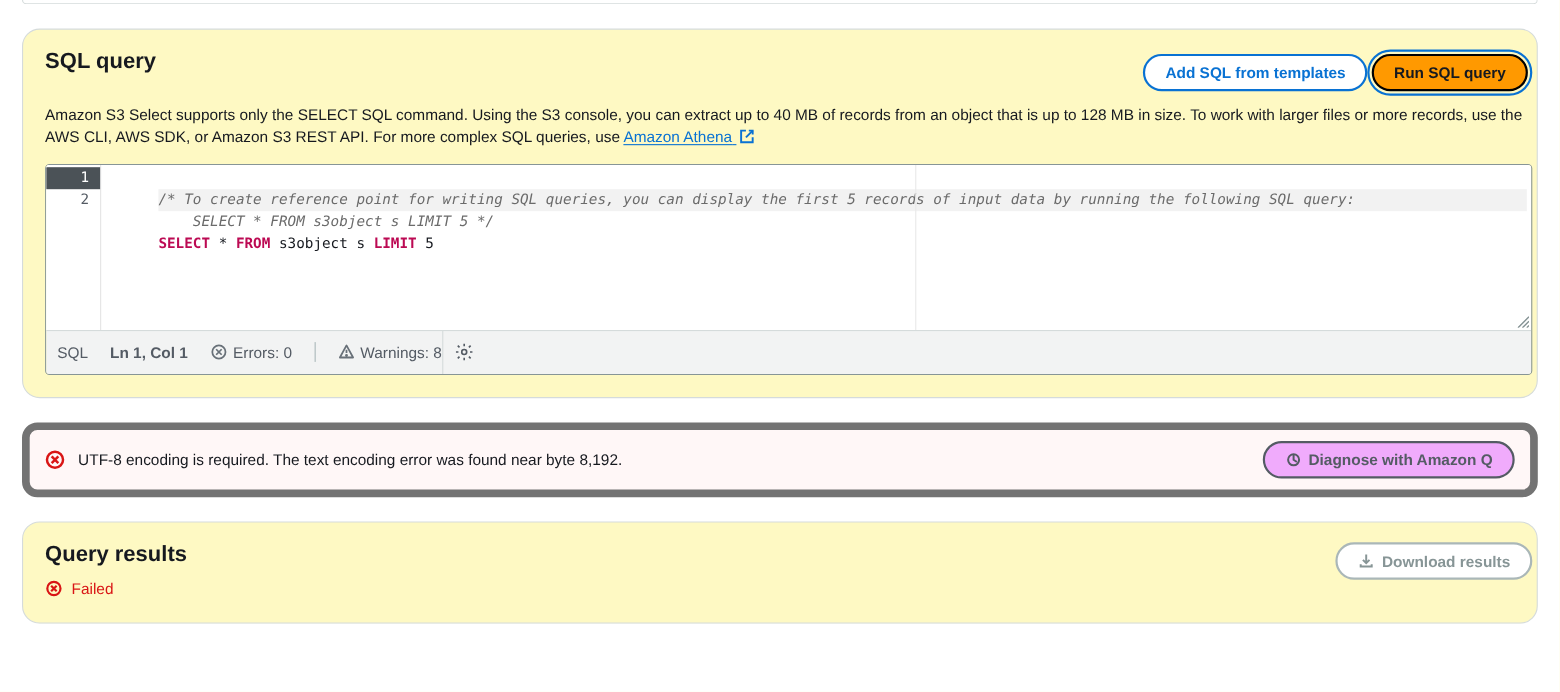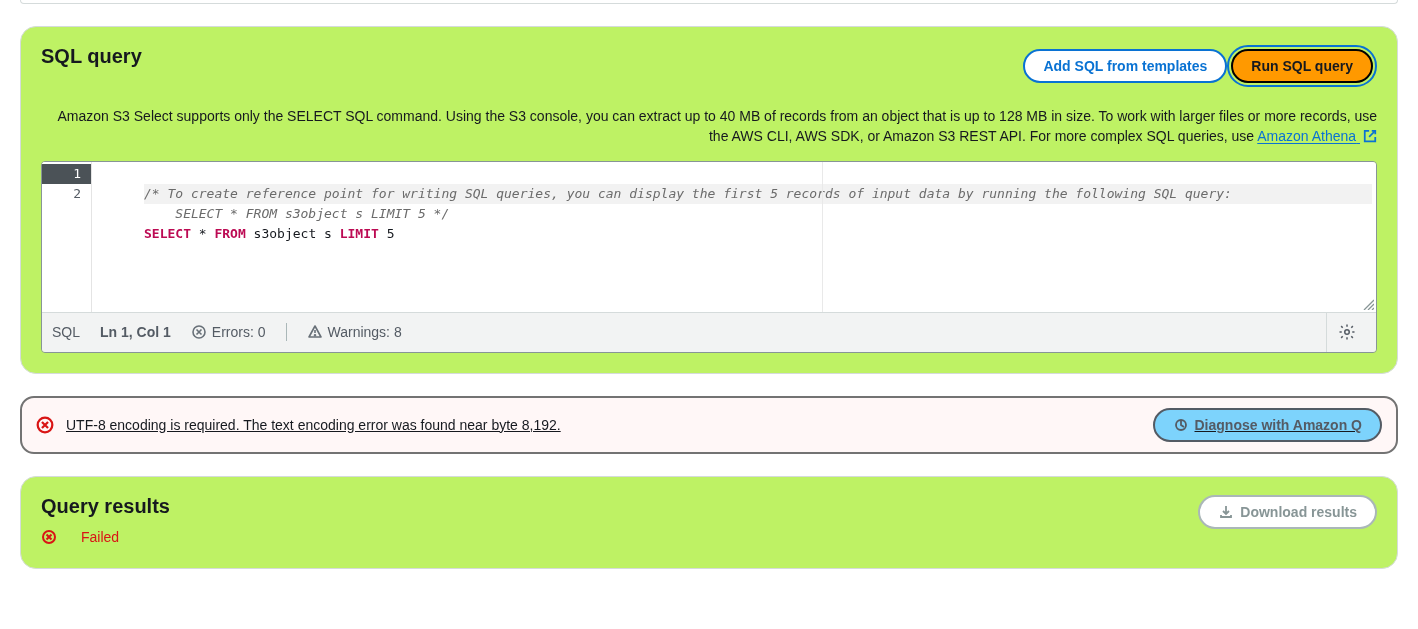"SQL query" .panel { background: #bef264 -> #fef9c3; padding: 18px 20px 20px 20px -> 18px 4px 20px 20px }
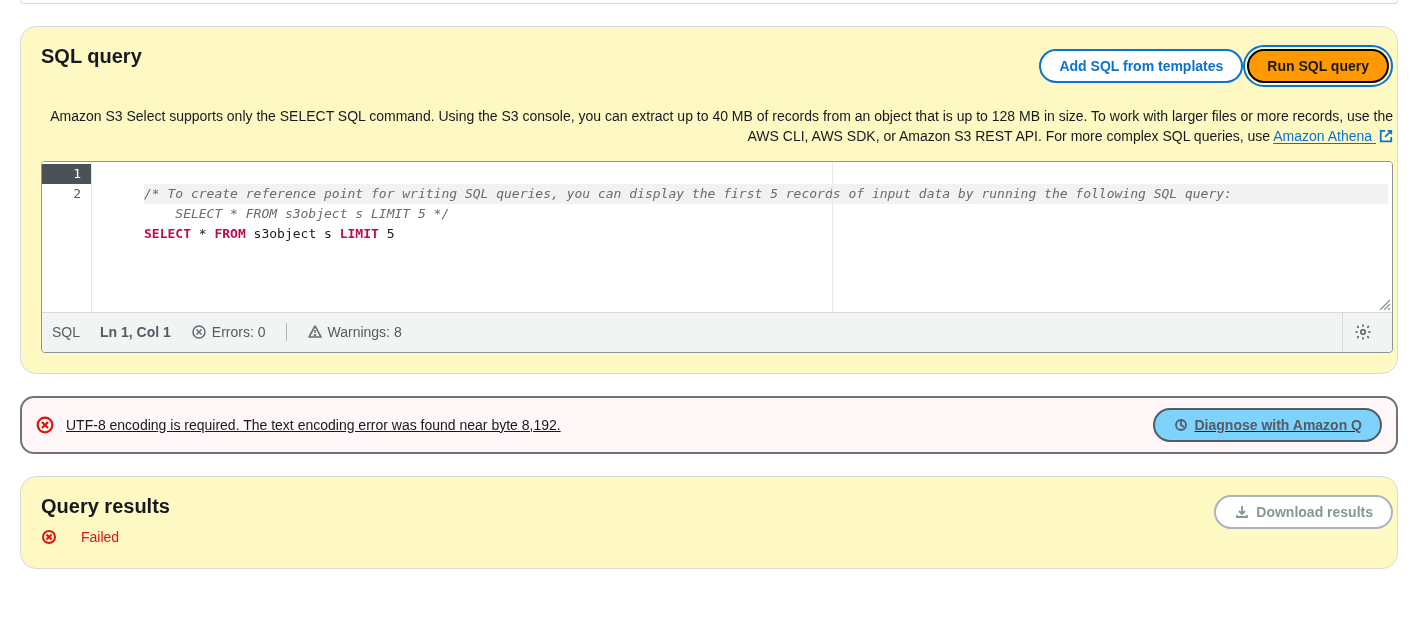"Amazon S3 Select supports only" .desc { margin-top: 19px -> 7px; text-align: right -> none }
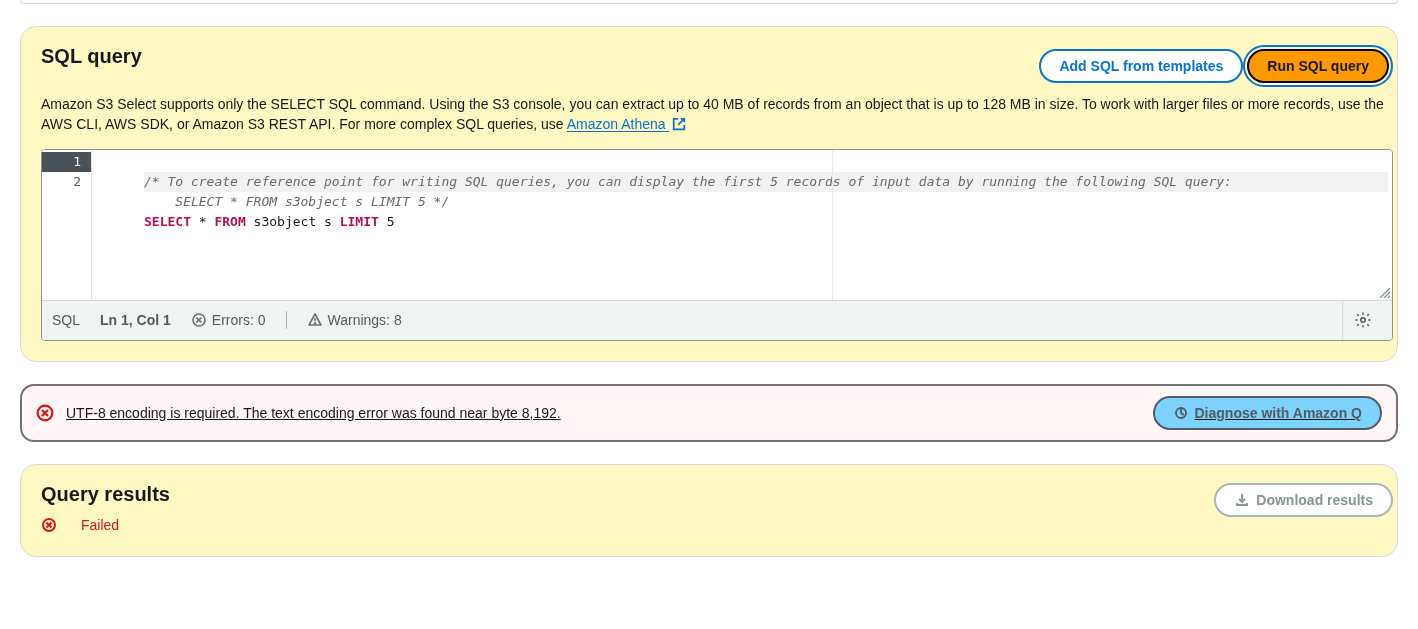"SQL" .editor-status { justify-content: space-between -> none }
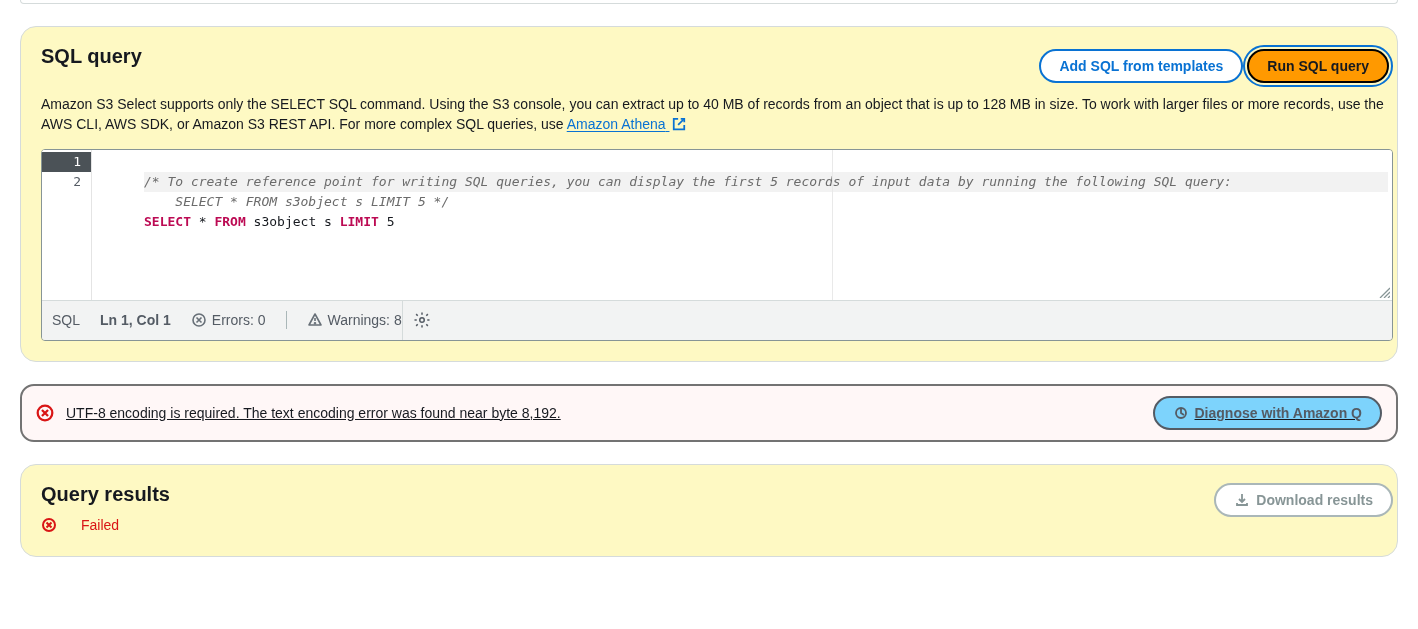"UTF-8 encoding is required. The" .alert-error { border: 2px solid #737373 -> 7px solid #737373; text-decoration: underline -> none }
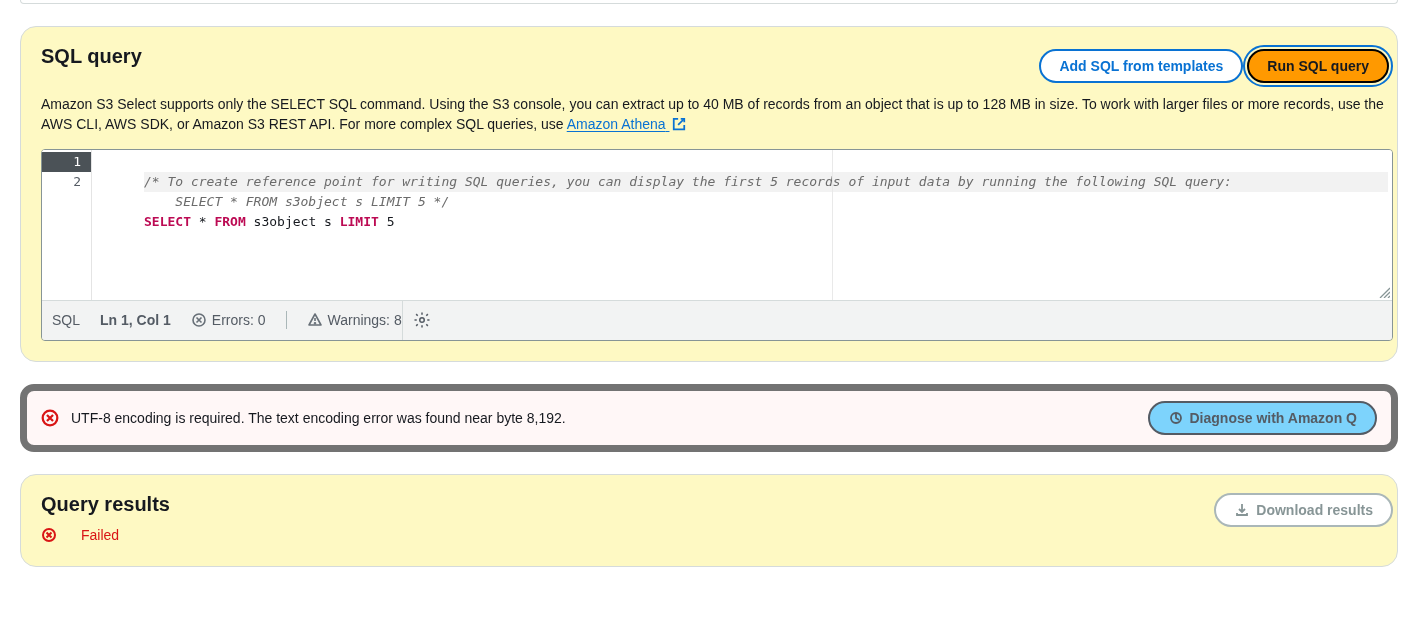"Diagnose with Amazon Q" .btn-neutral { background: #7dd3fc -> #f0abfc }
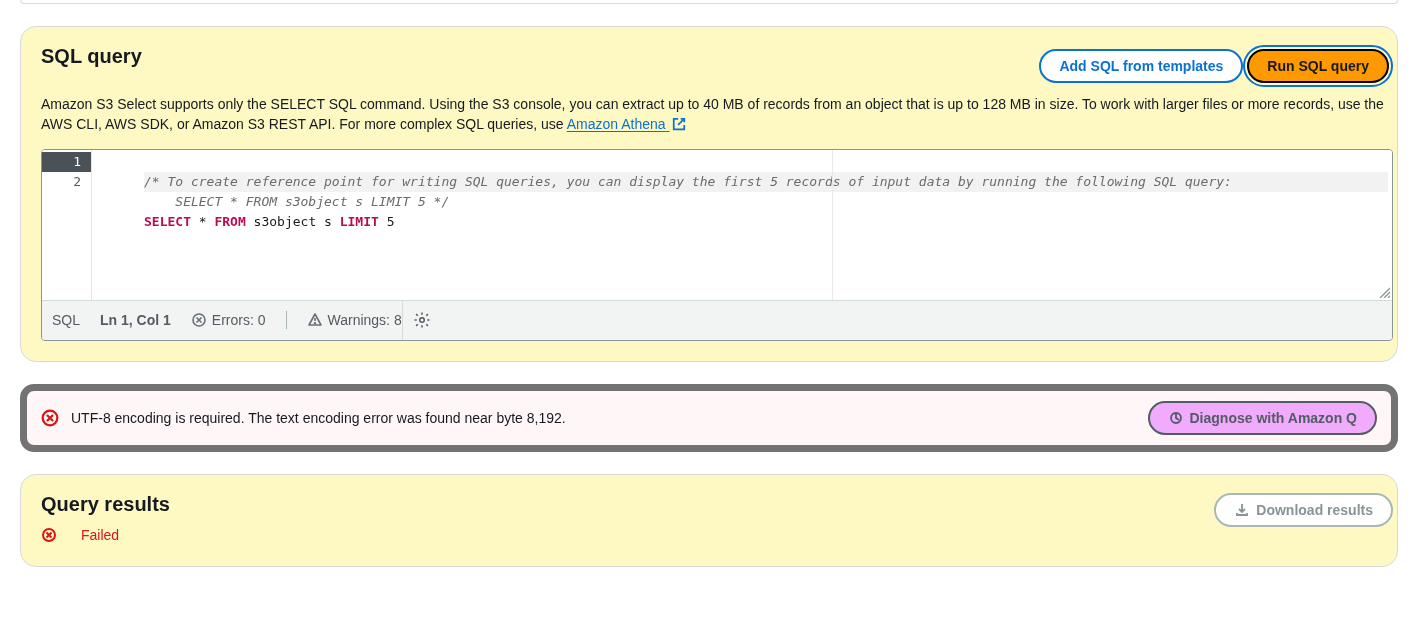"Failed" .status-failed { gap: 24px -> 8px }
